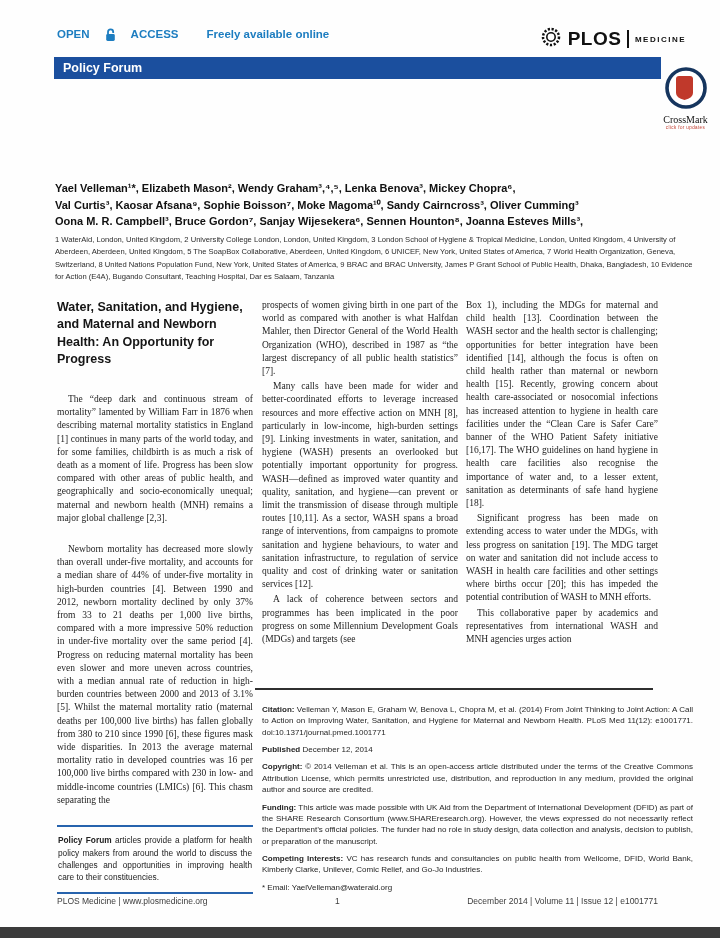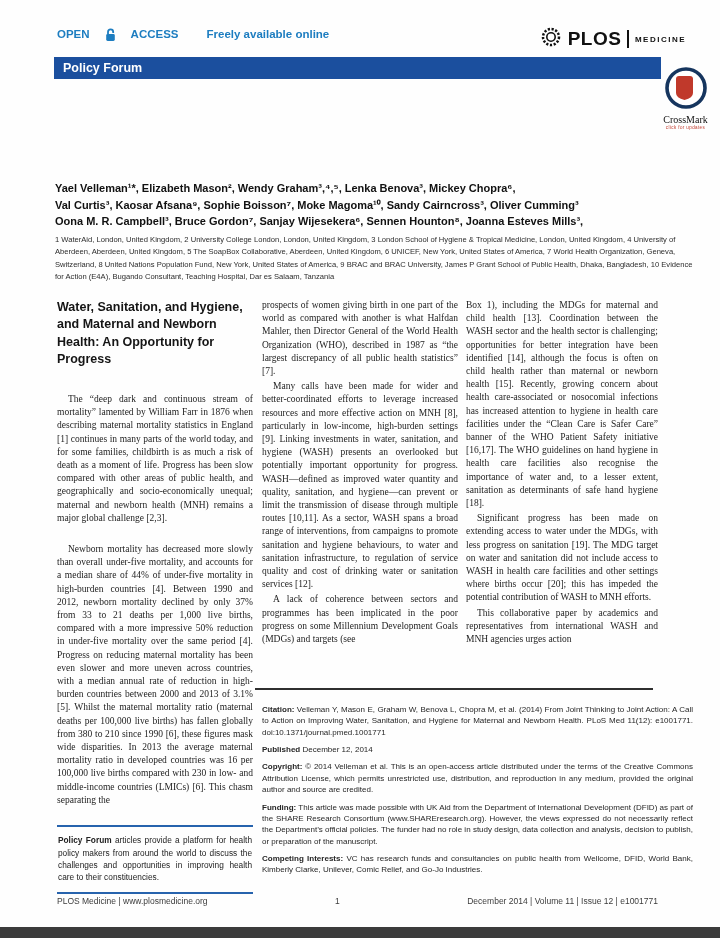"* Email: YaelVelleman@wateraid.org" div.row { html: none -> <div> <span>* Email:</span> <a>YaelVelleman@wateraid.org</a> </div> }
